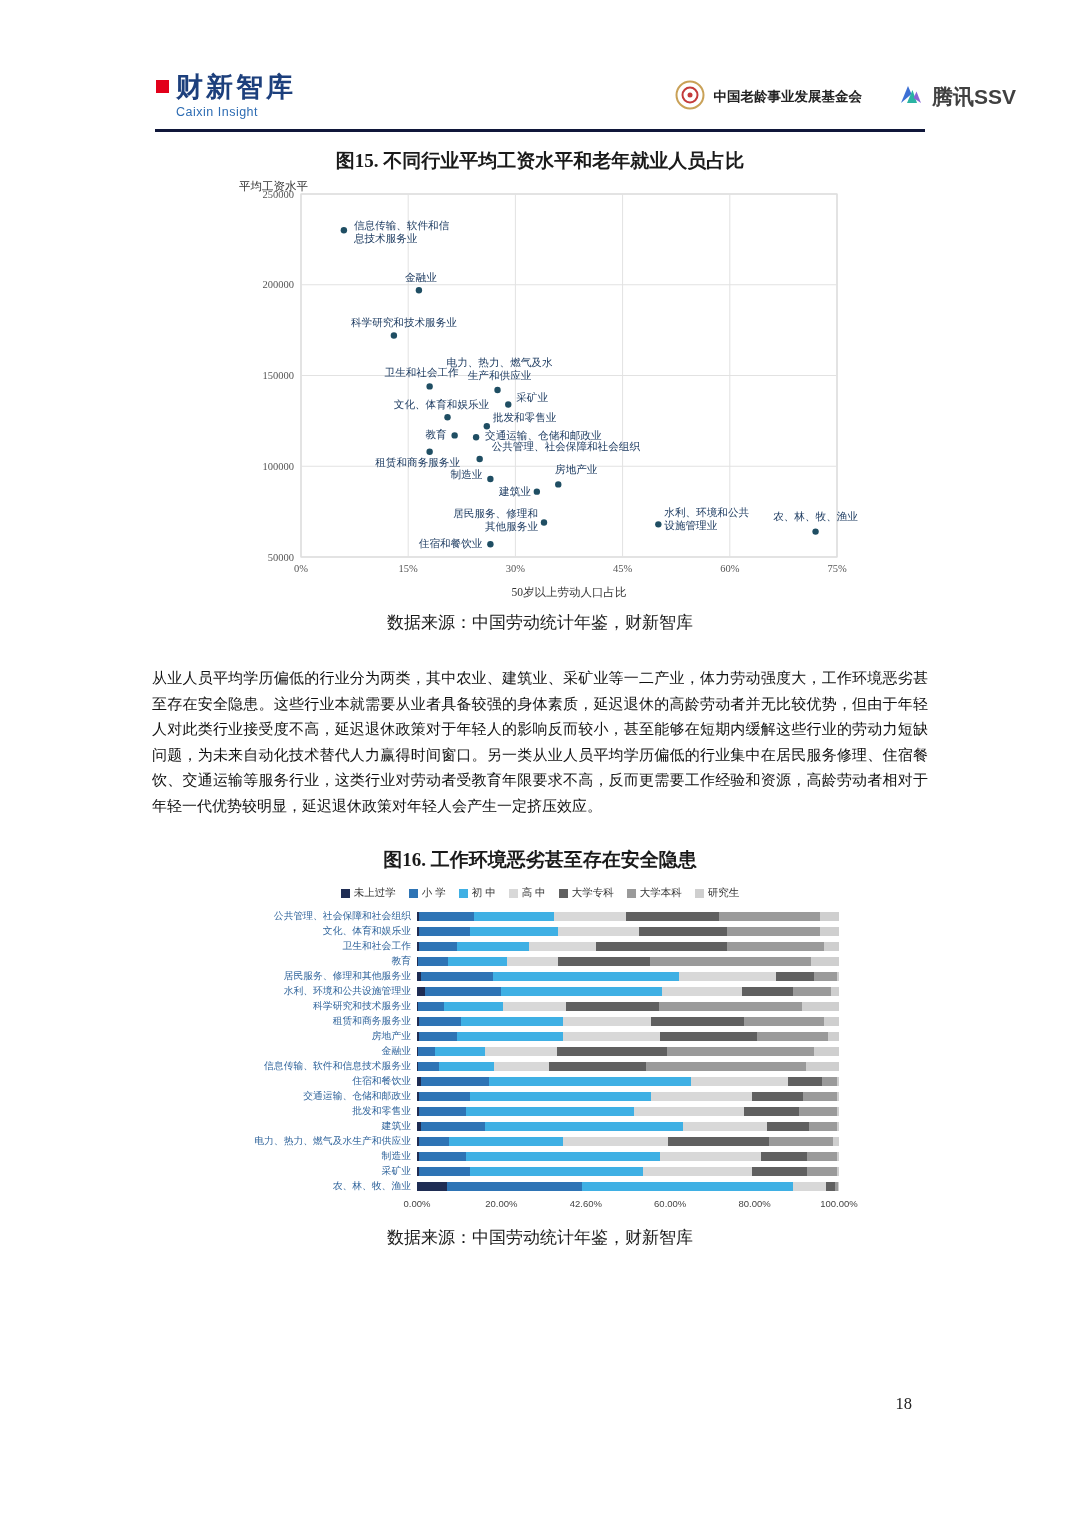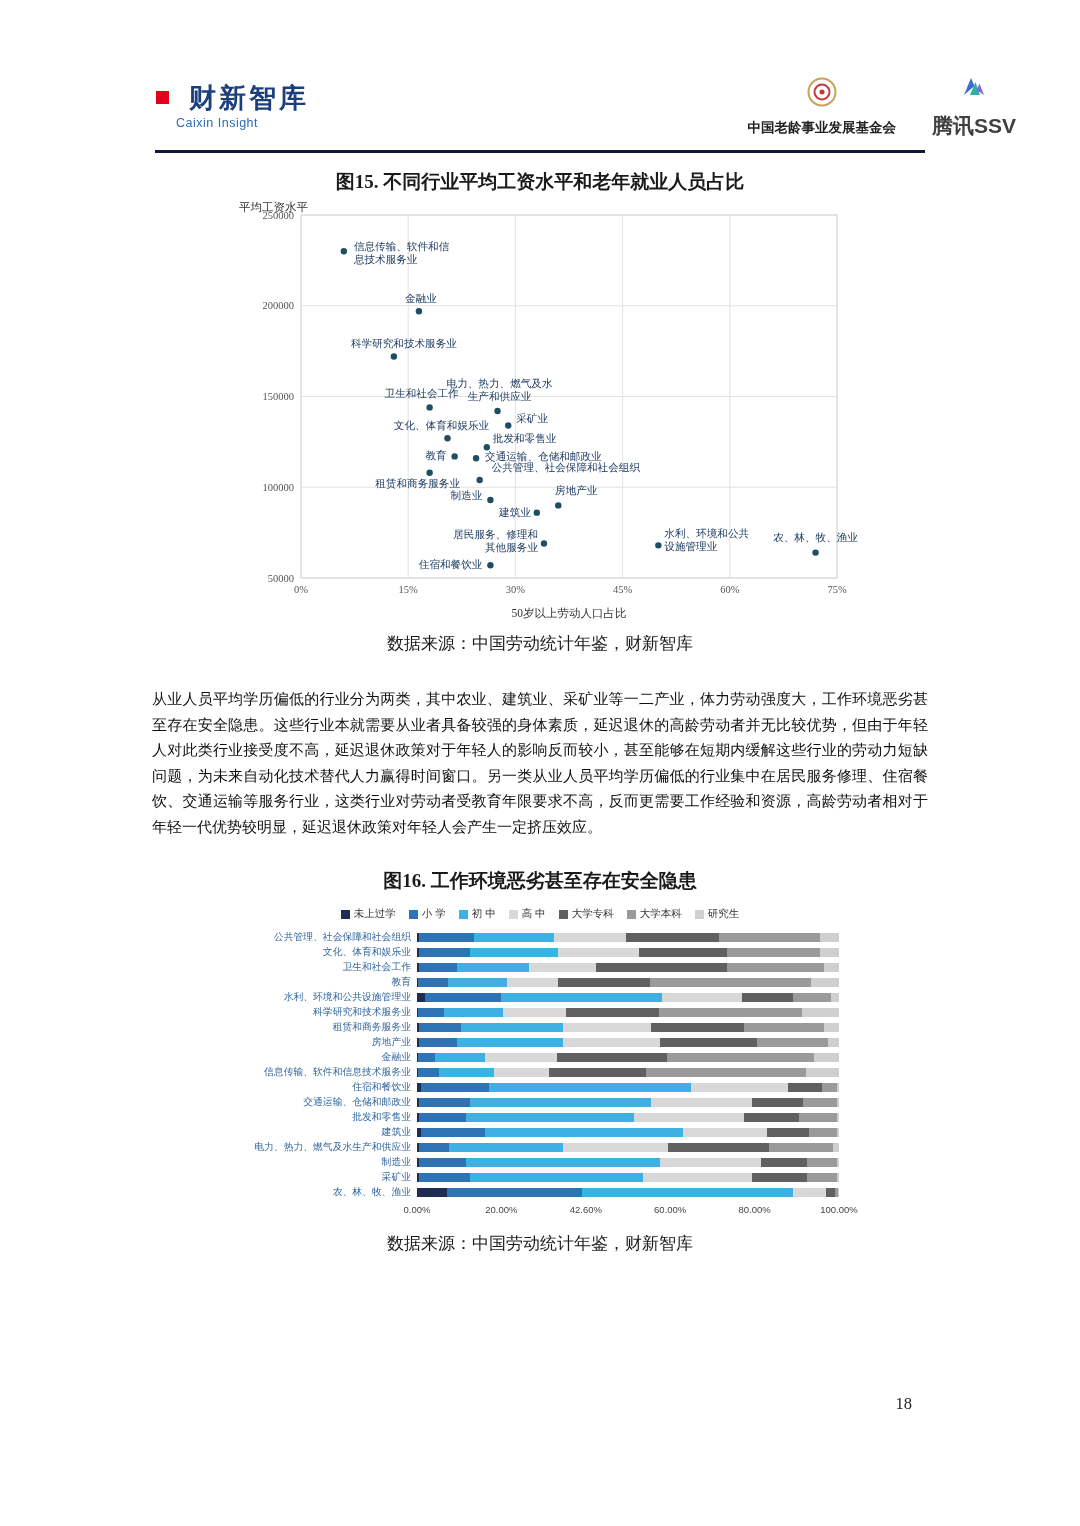"财新智库" .caixin-top { gap: 20px -> 7px }
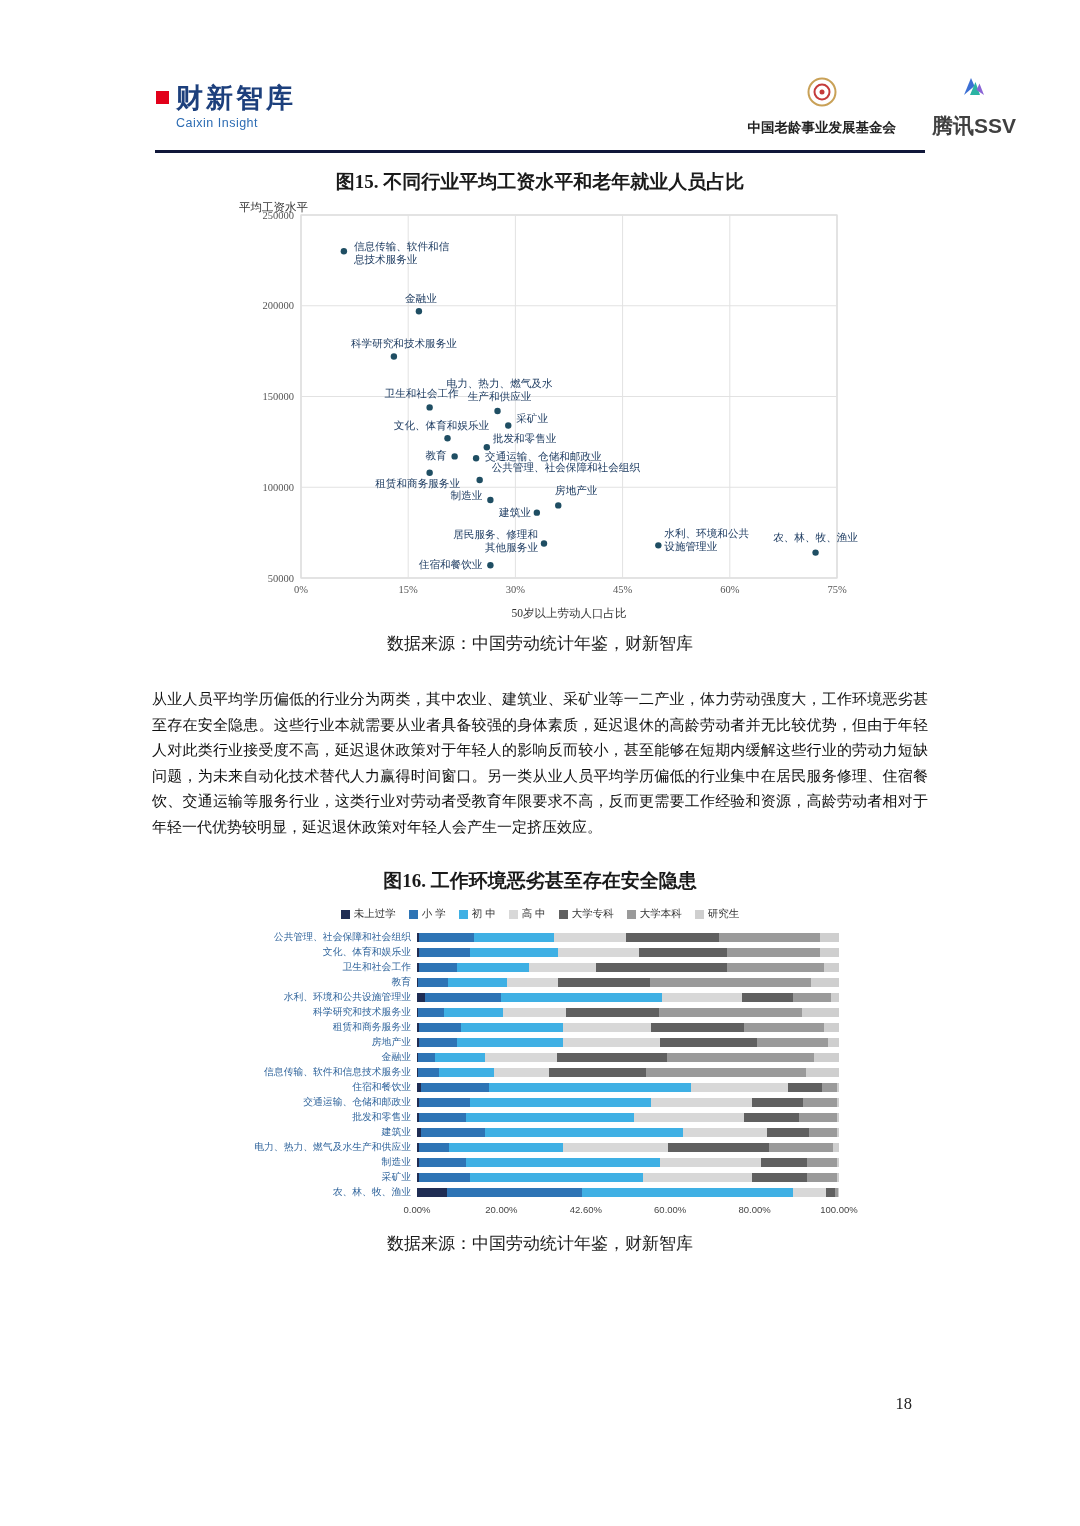"中国老龄事业发展基金会" .logo-group { flex-direction: column -> none }
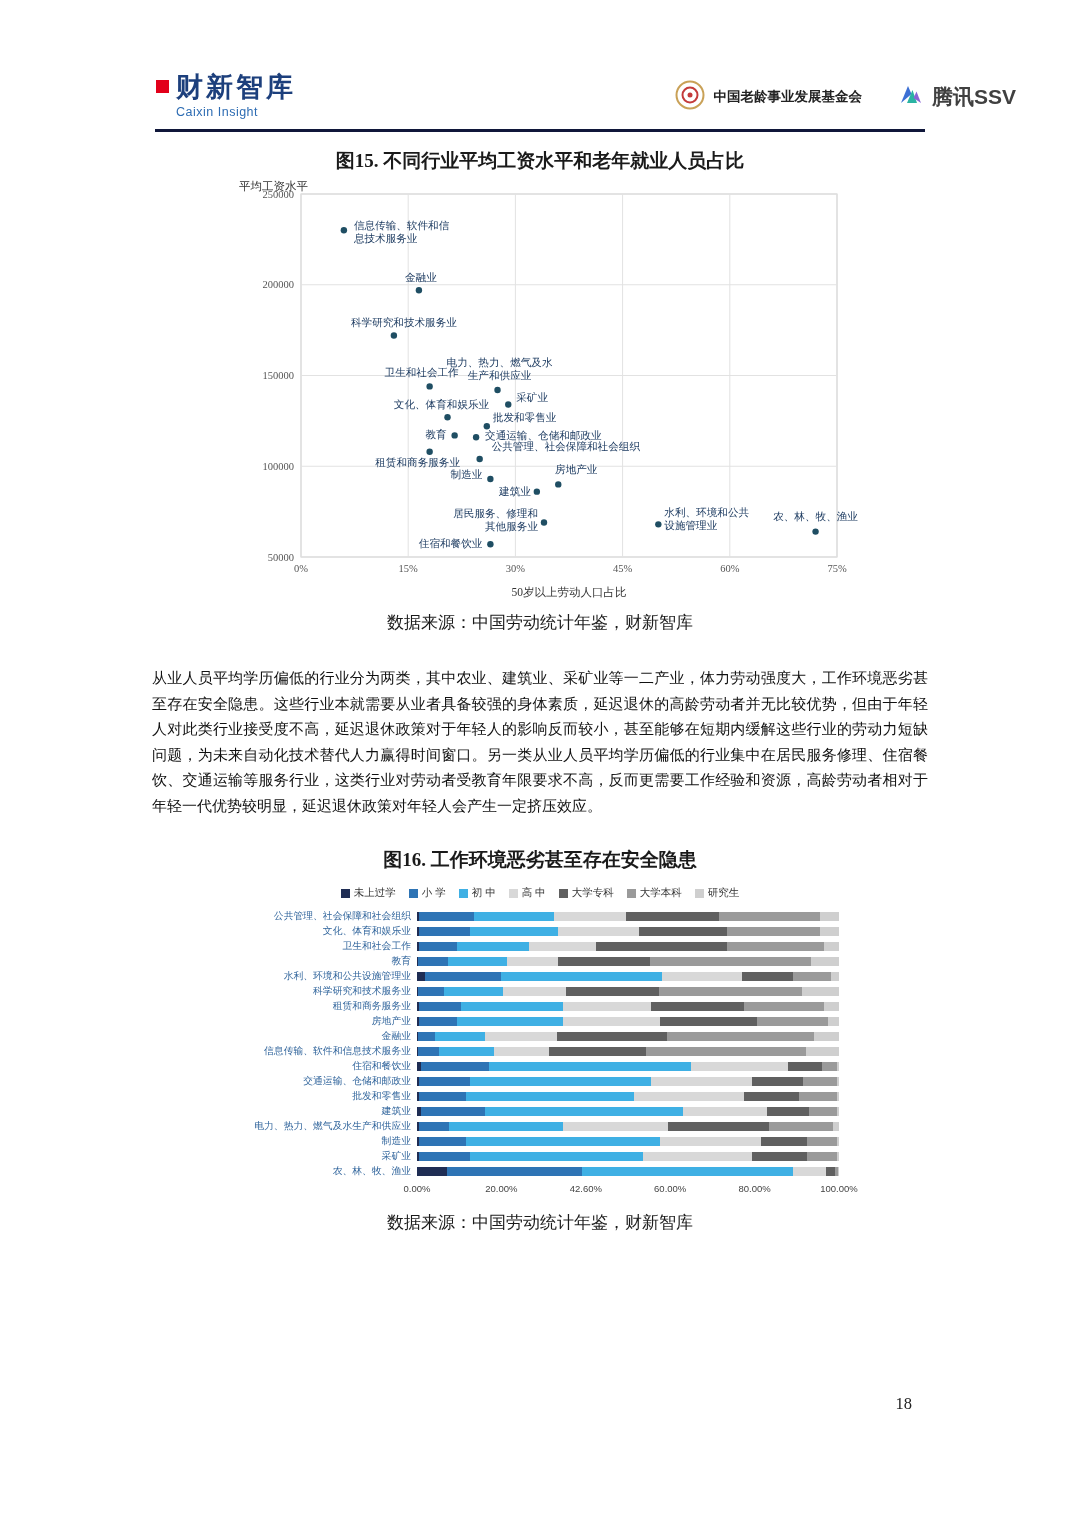"居民服务、修理和其他服务业" div.bar-row { html: none -> <div> <span>居民服务、修理和其他服务业</span> <div> <div></div> <div></div> <div></div> <div></div> <div></div> <div></div> <div></div> </div> </div> }
